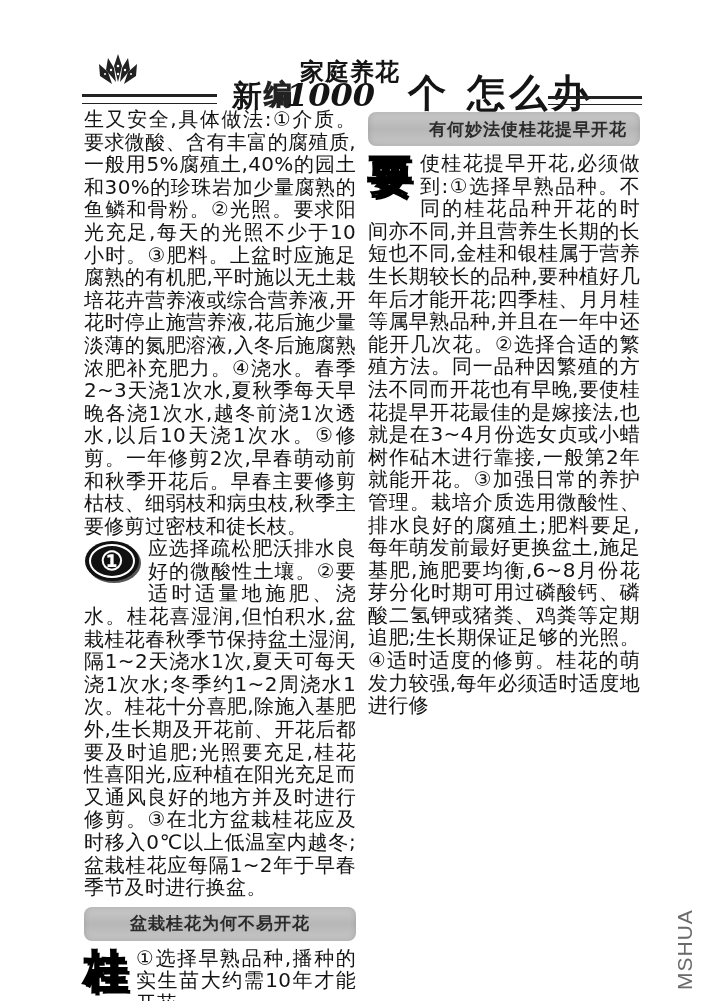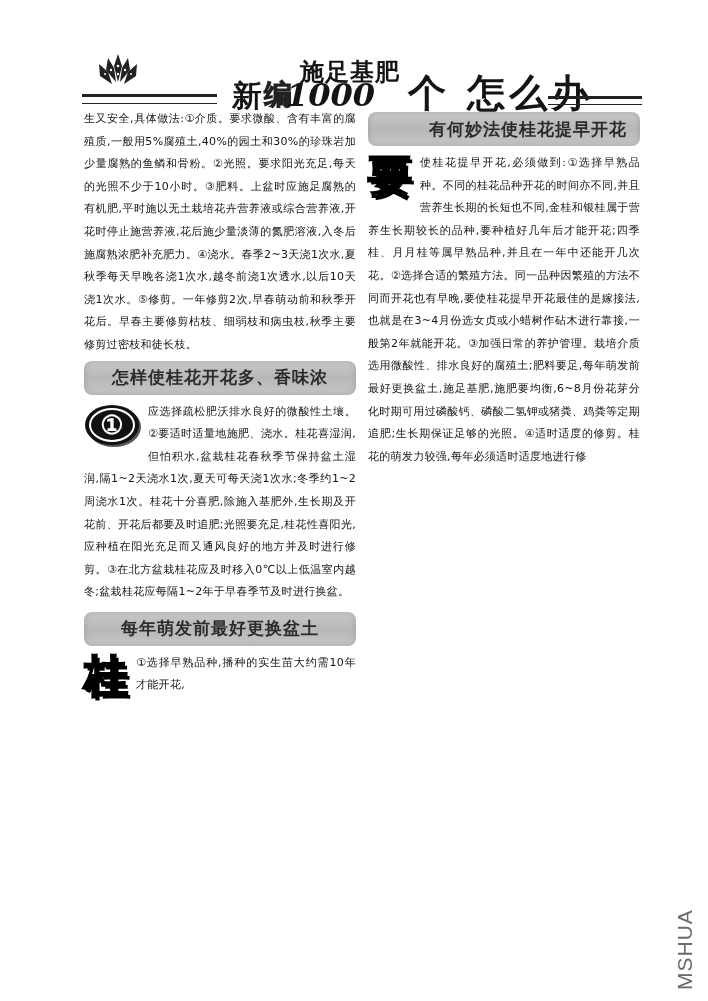"施足基肥" div.title-top { text: 施足基肥 -> 家庭养花 }
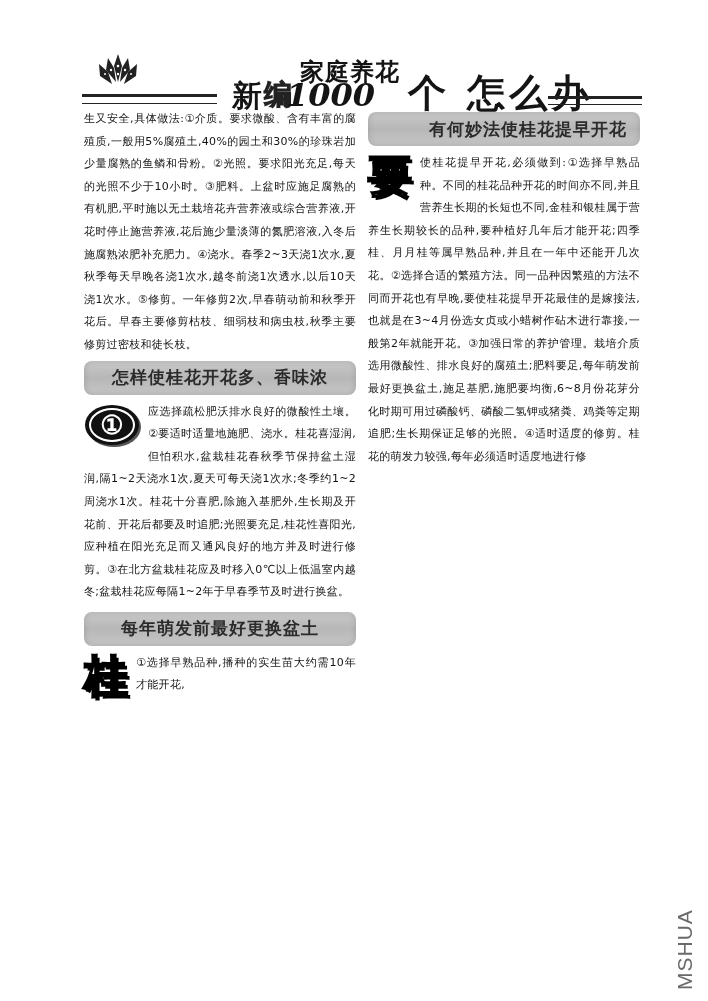"生又安全,具体做法:①介质。要求微酸、含有丰富的腐殖质,一般用5%腐殖土,40%" .para { font-size: 11px -> 20px }
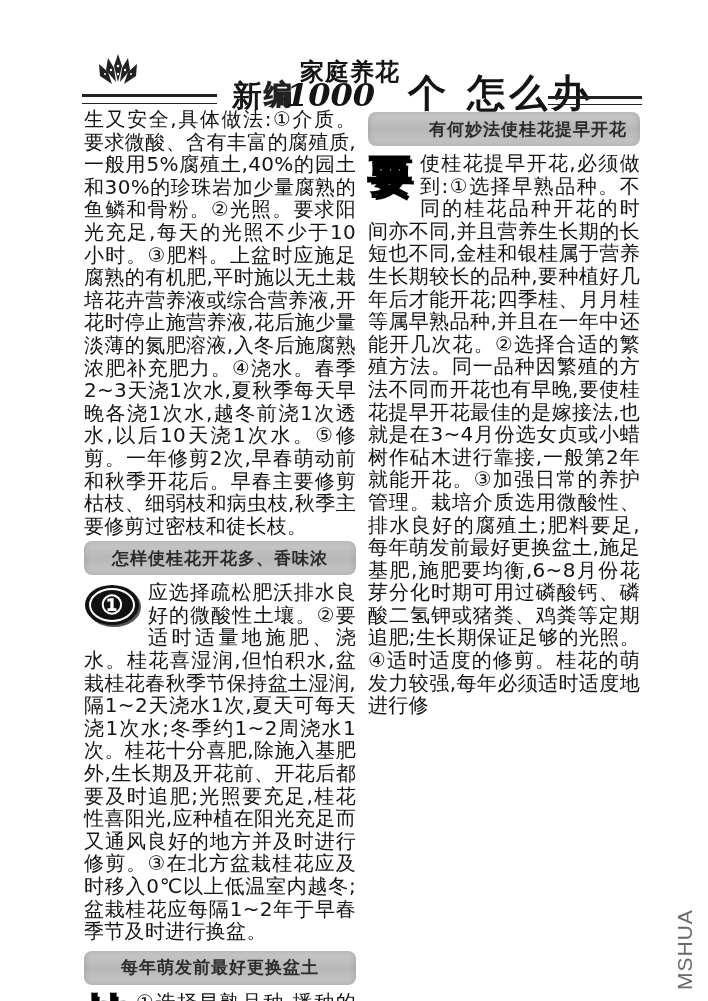"怎样使桂花开花多、香味浓" div.section-head { html: <div>怎样使桂花开花多、香味浓</div> -> none }
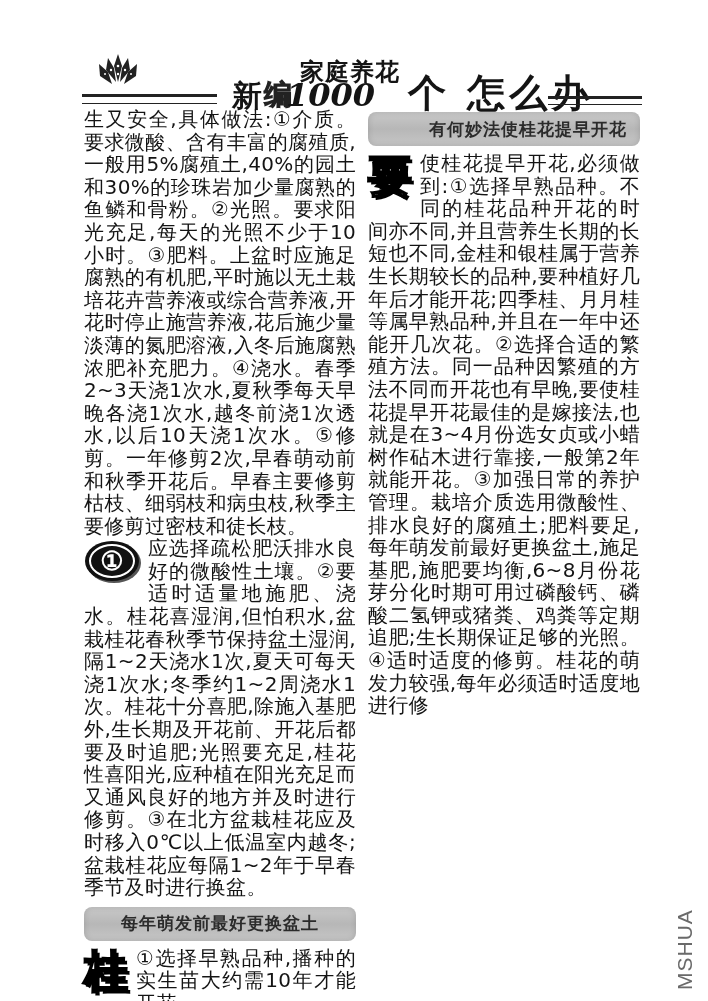"每年萌发前最好更换盆土" div.section-head { text: 每年萌发前最好更换盆土 -> 盆栽桂花为何不易开花 }
